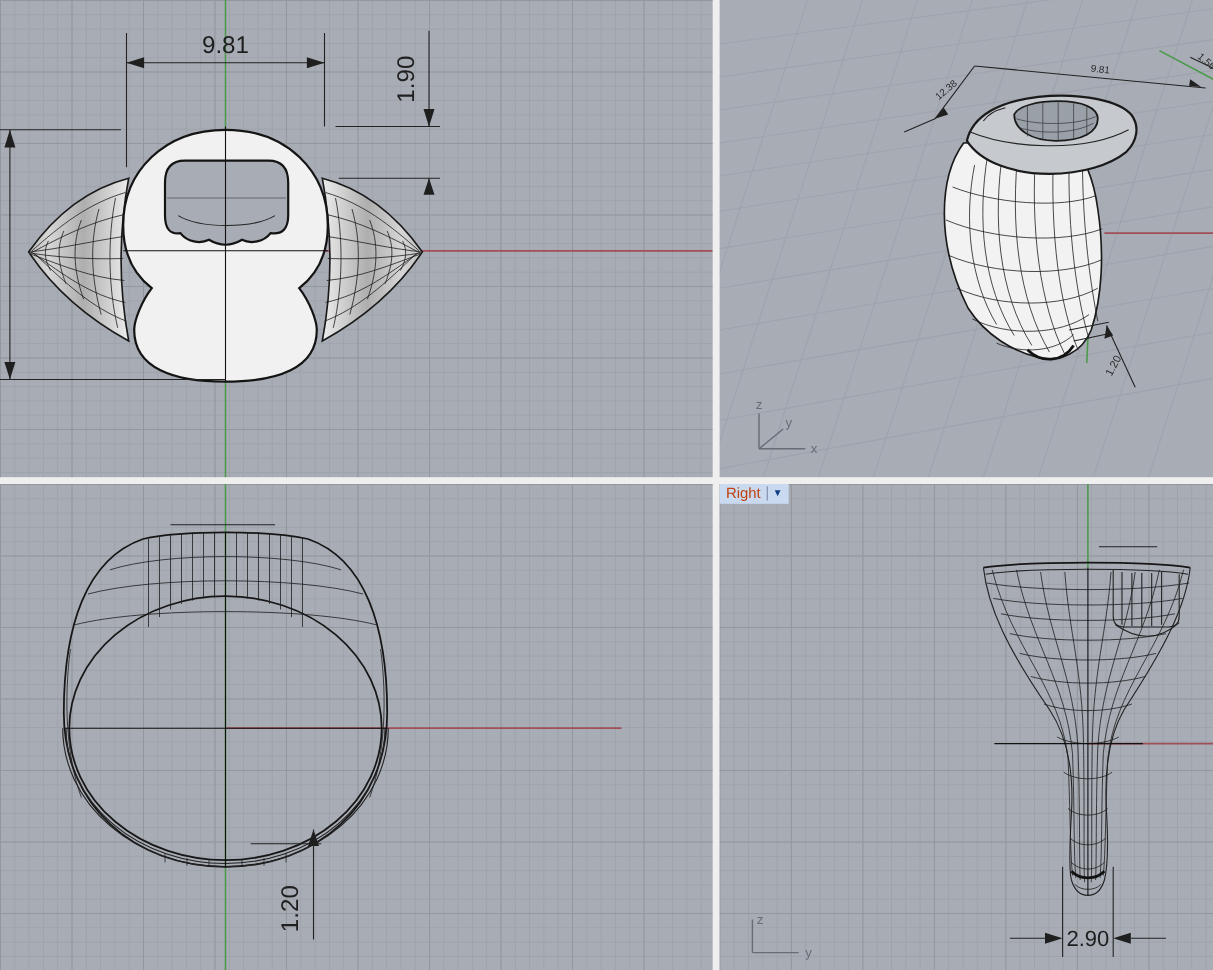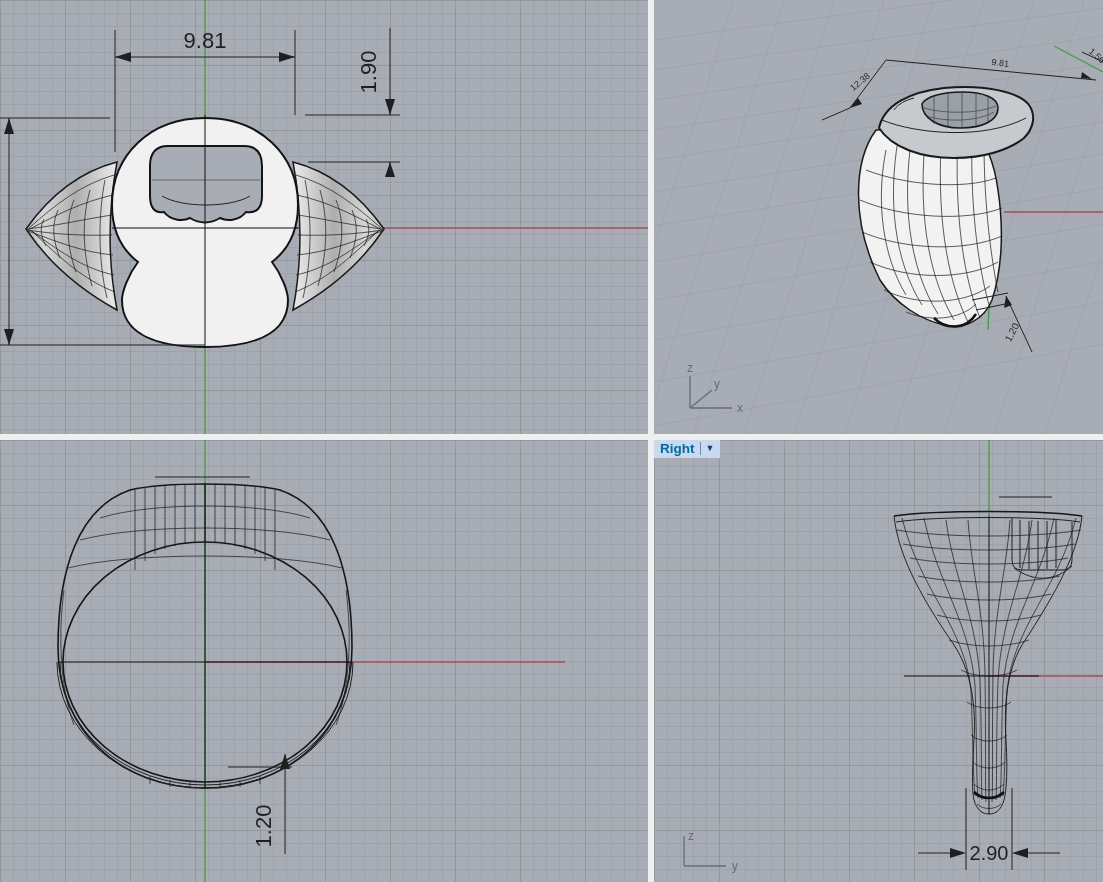"Right" #vp-title .t { color: #0369a1 -> #c2410c; font-weight: bold -> normal }
